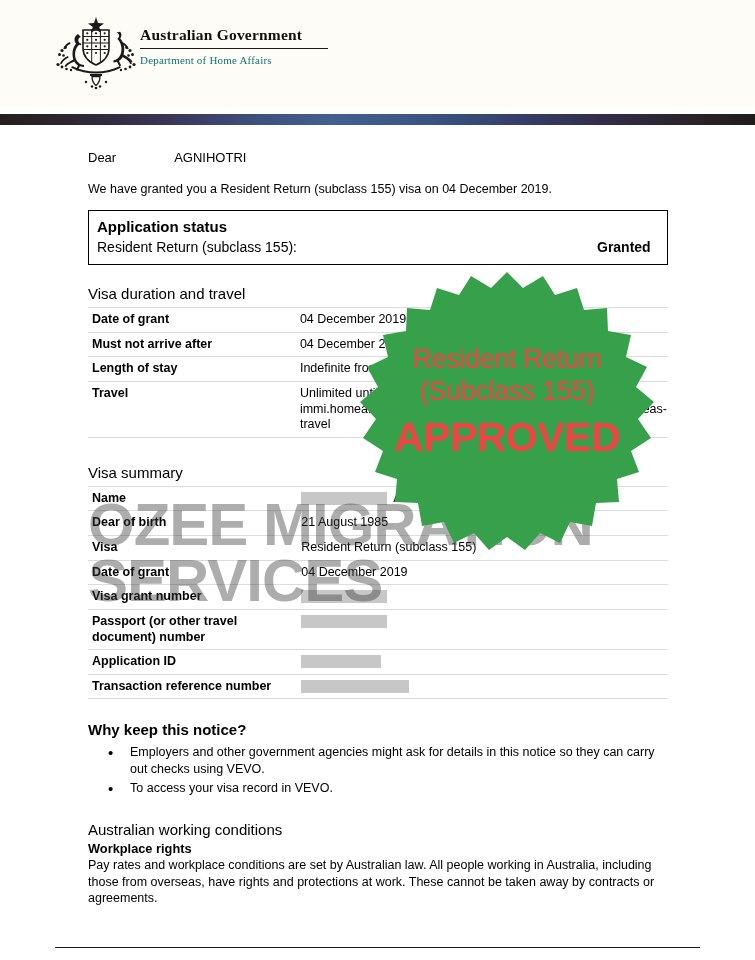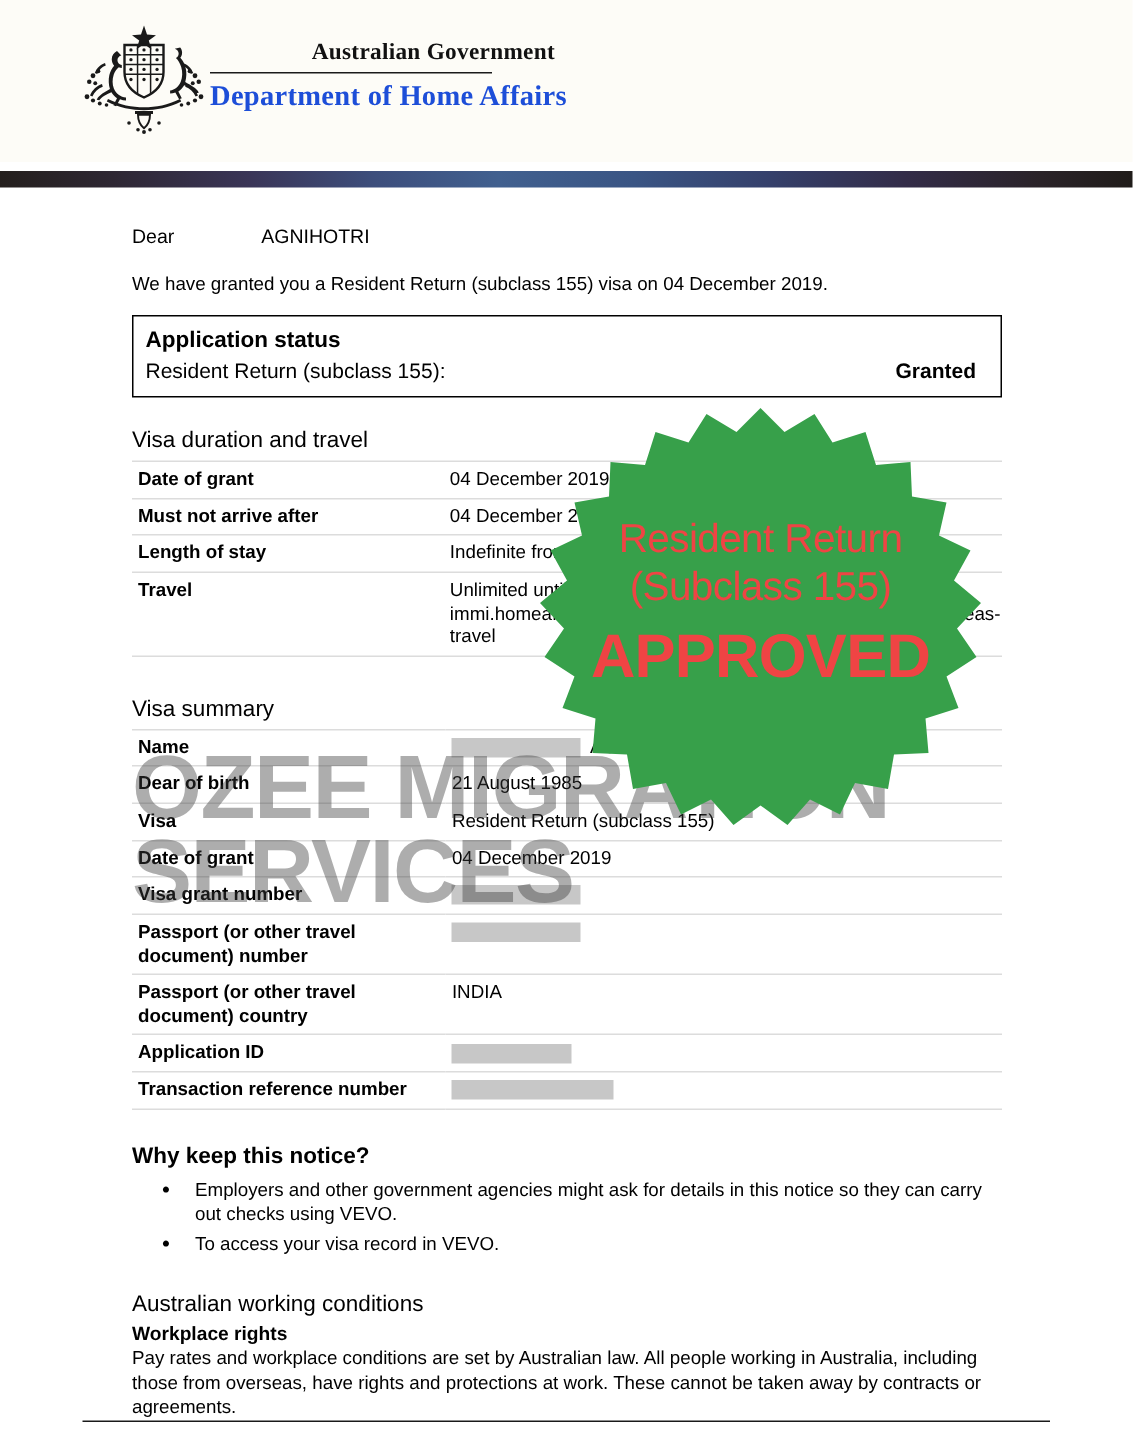"Australian Government" .gov-line1 { text-align: right -> none }
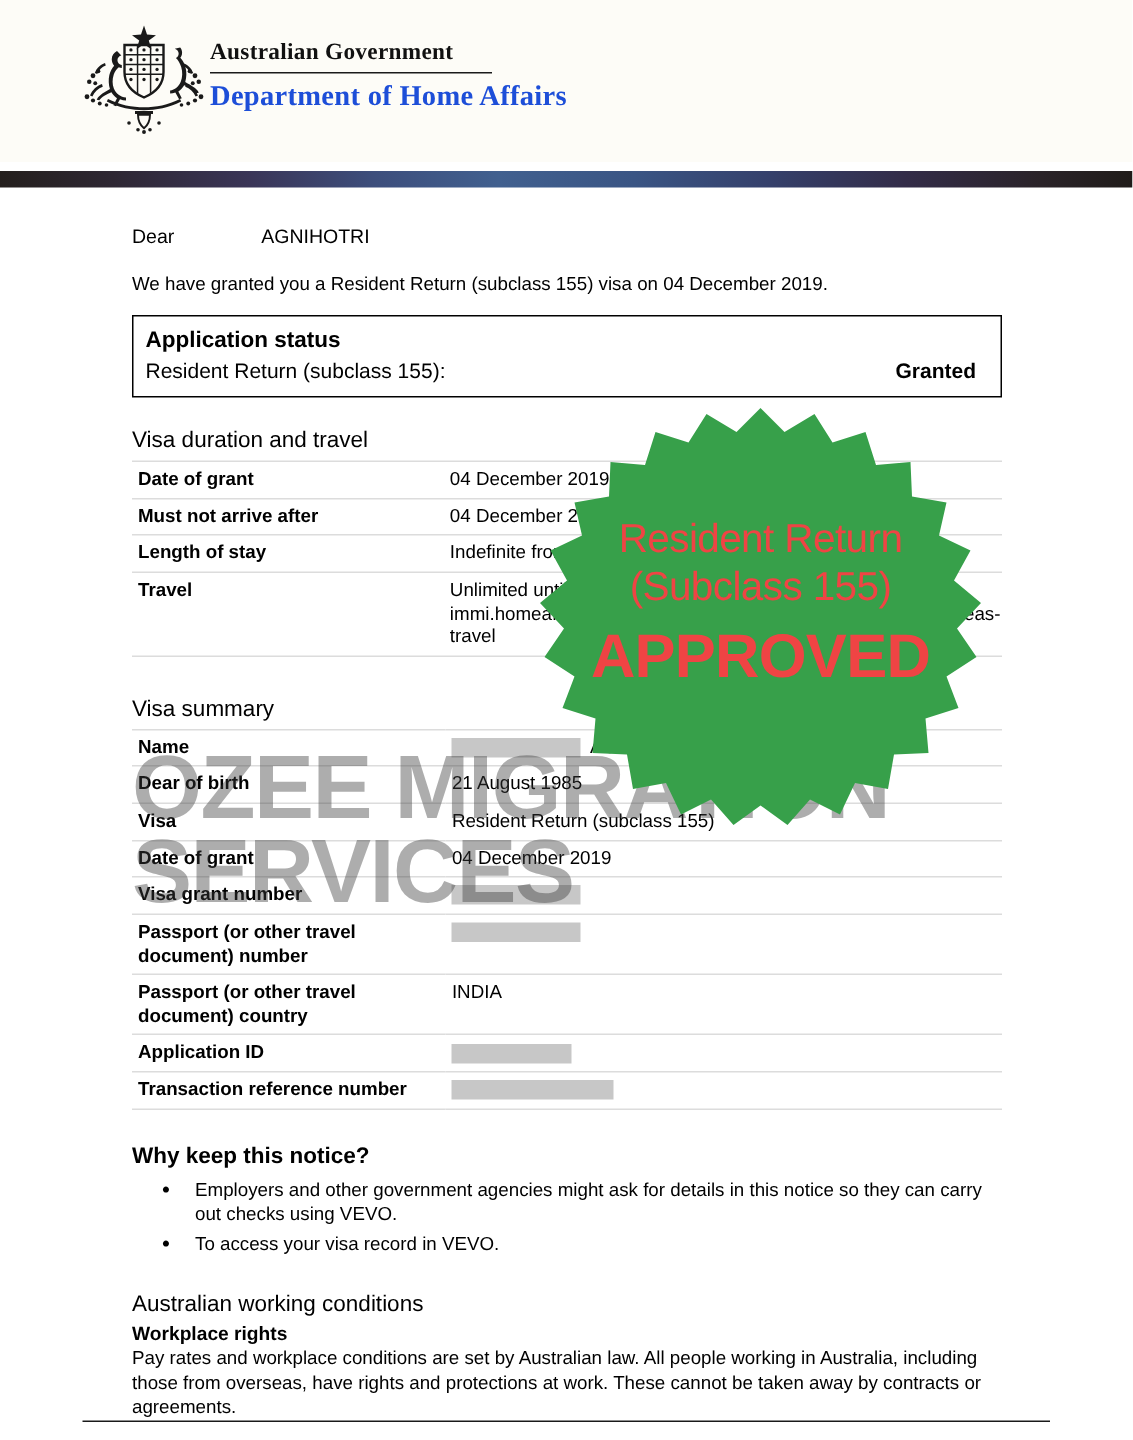"Department of Home Affairs" .gov-line2 { color: #1d4ed8 -> #0f766e; font-size: 19px -> 11px; font-weight: bold -> normal }
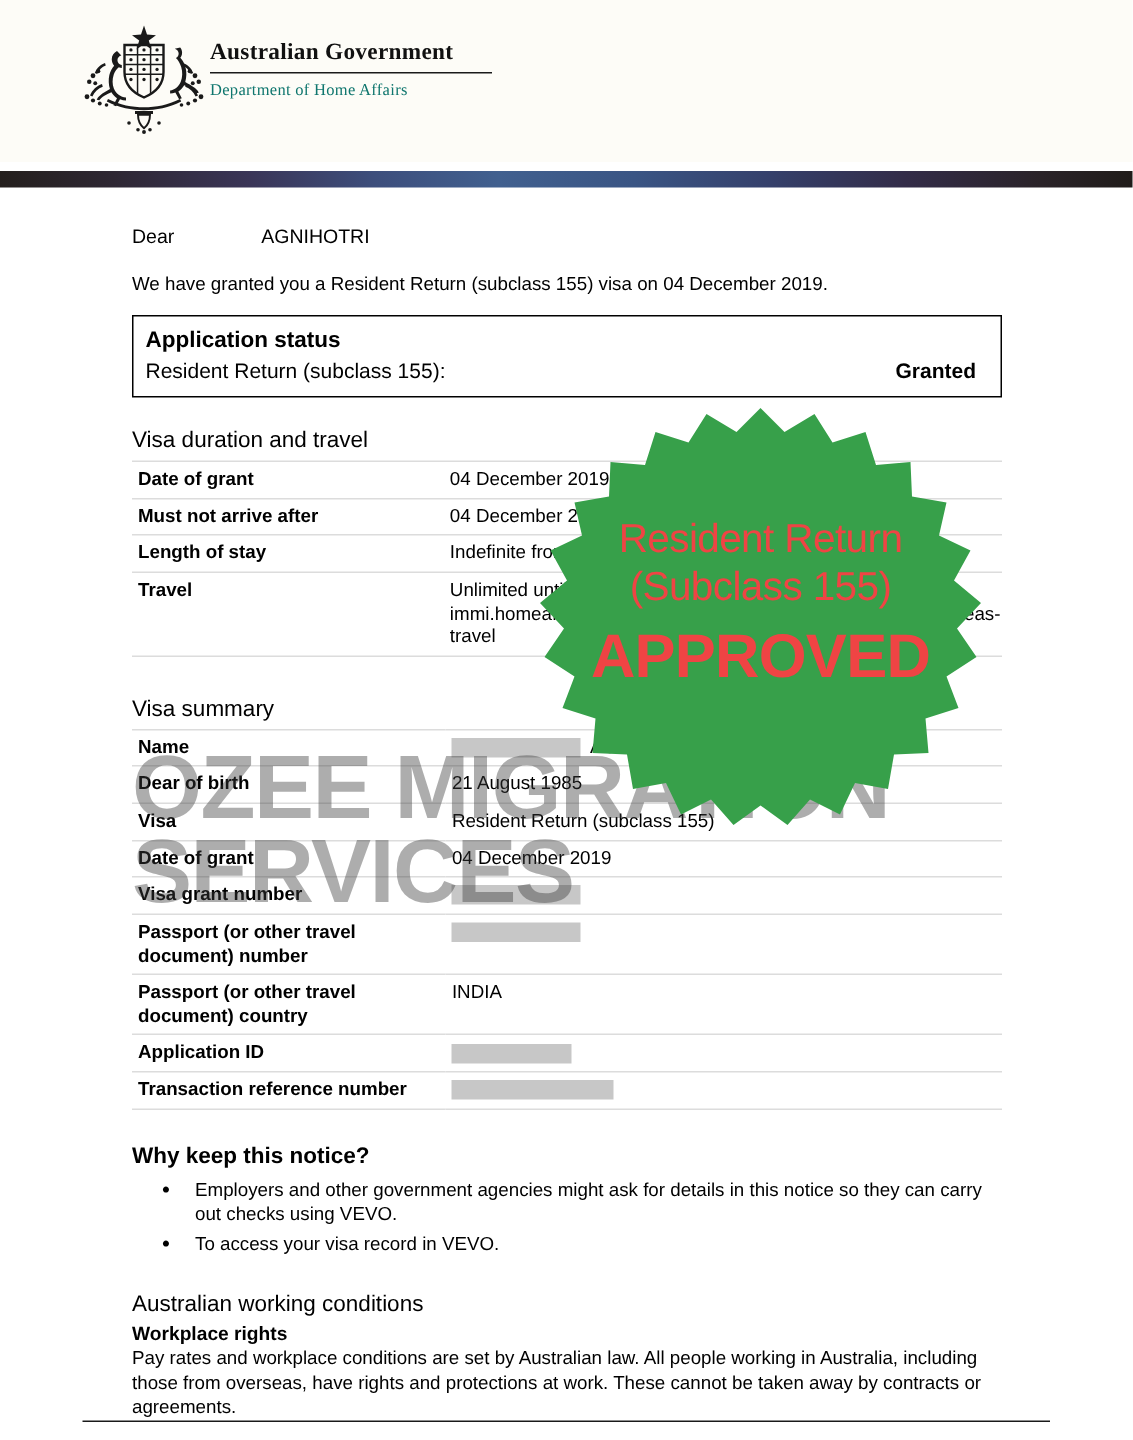"Passport (or other travel document) country" tr { html: <tr> <td>Passport (or other travel document) country</td> <td>INDIA</td> </tr> -> none }
